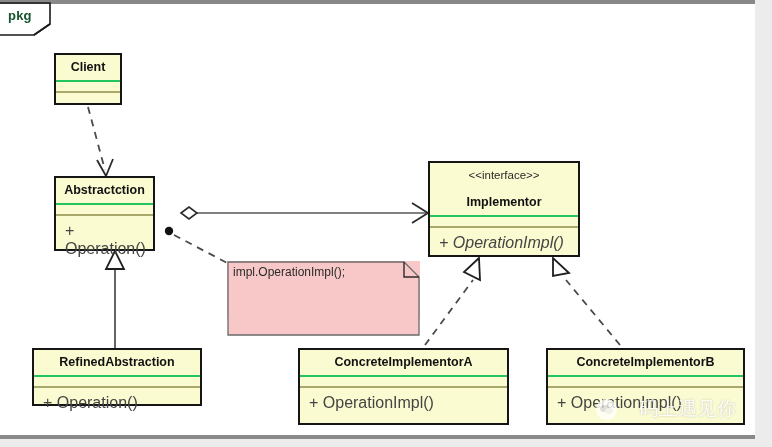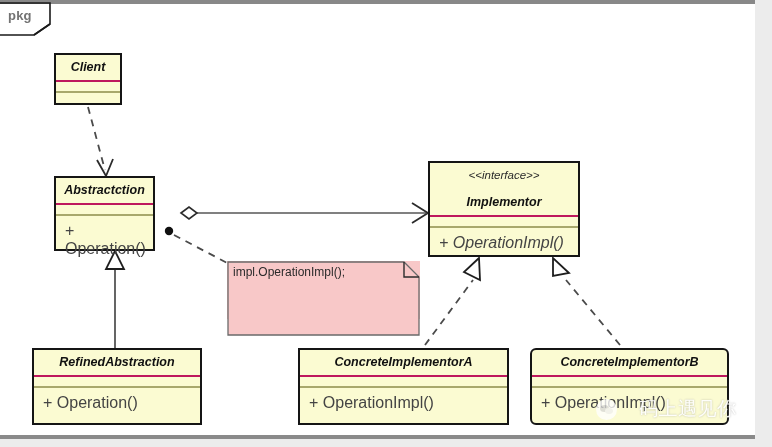"pkg" .pkg-label { color: #737373 -> #14532d }
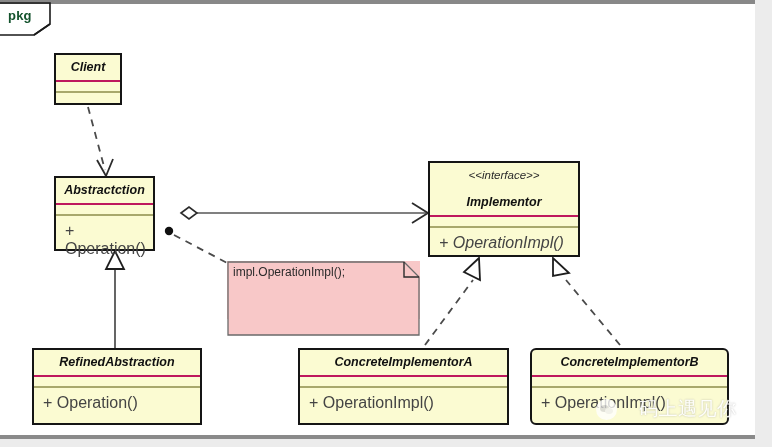"Client" .uml .name-cell { border-bottom: 2px solid #be185d -> 2px solid #22c55e; font-style: italic -> none }
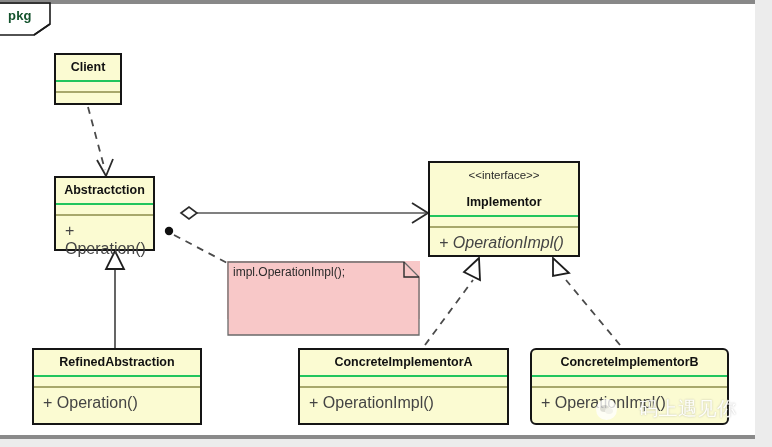"RefinedAbstraction" div.uml { height: 77px -> 58px }
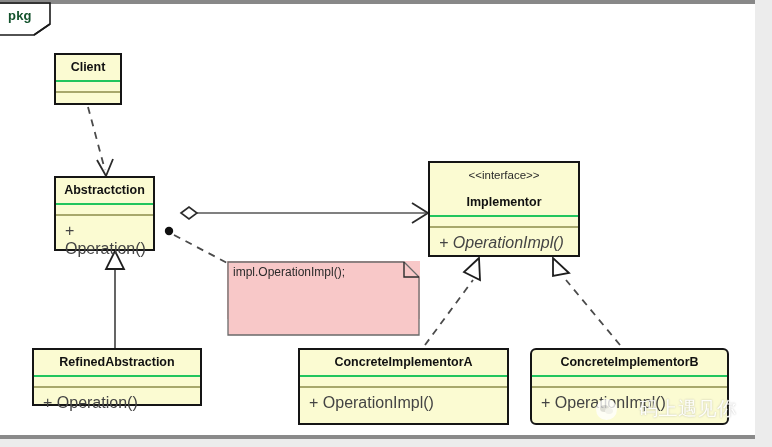"ConcreteImplementorB" div.uml { border-radius: 6px -> none; left: 530px -> 546px }
